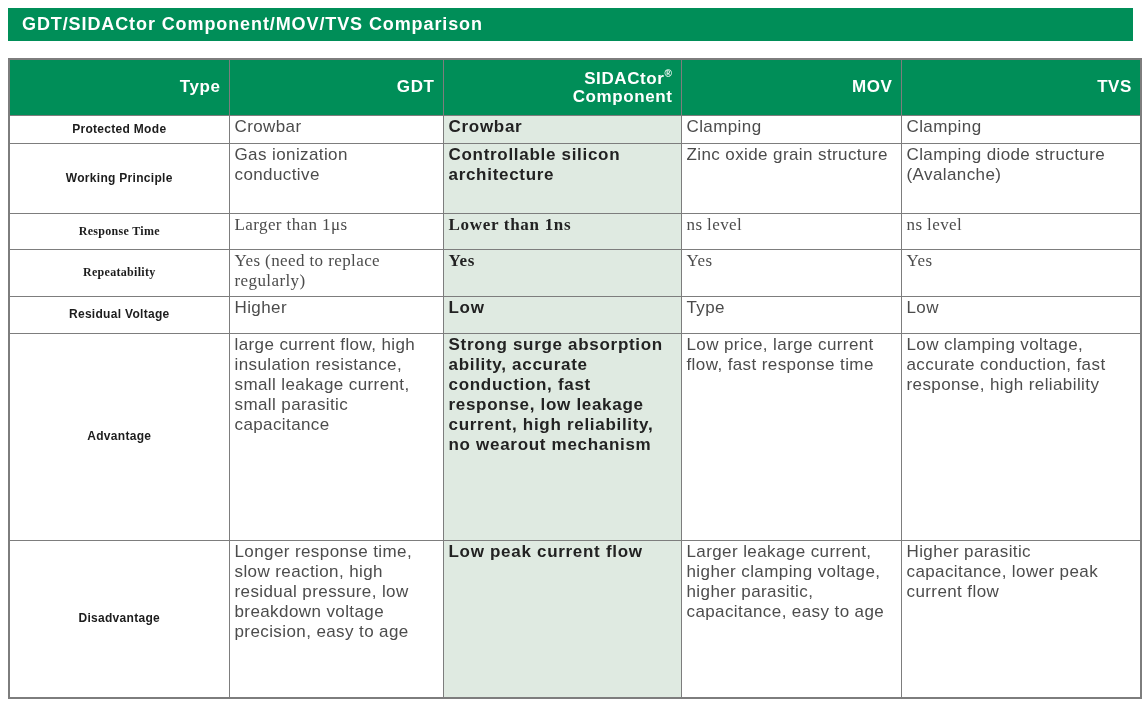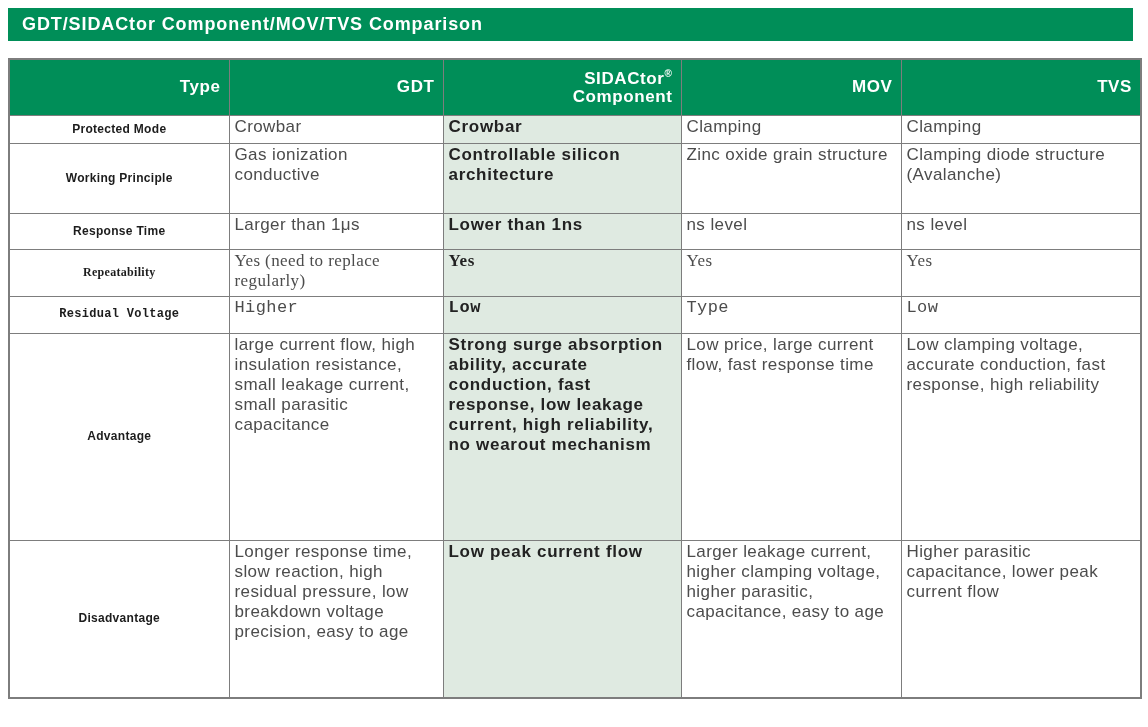"Response Time" tr.h36 { font-family: none -> Liberation Serif, serif }
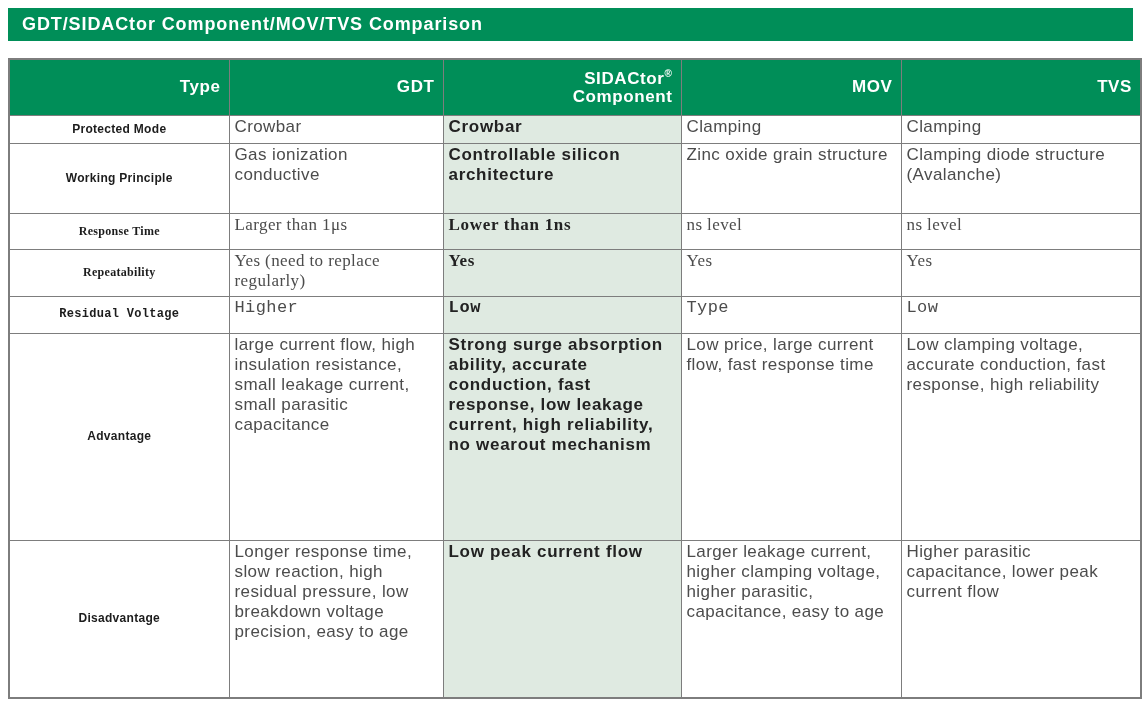"Residual Voltage" tr.h37 { font-family: Liberation Mono, monospace -> none }
